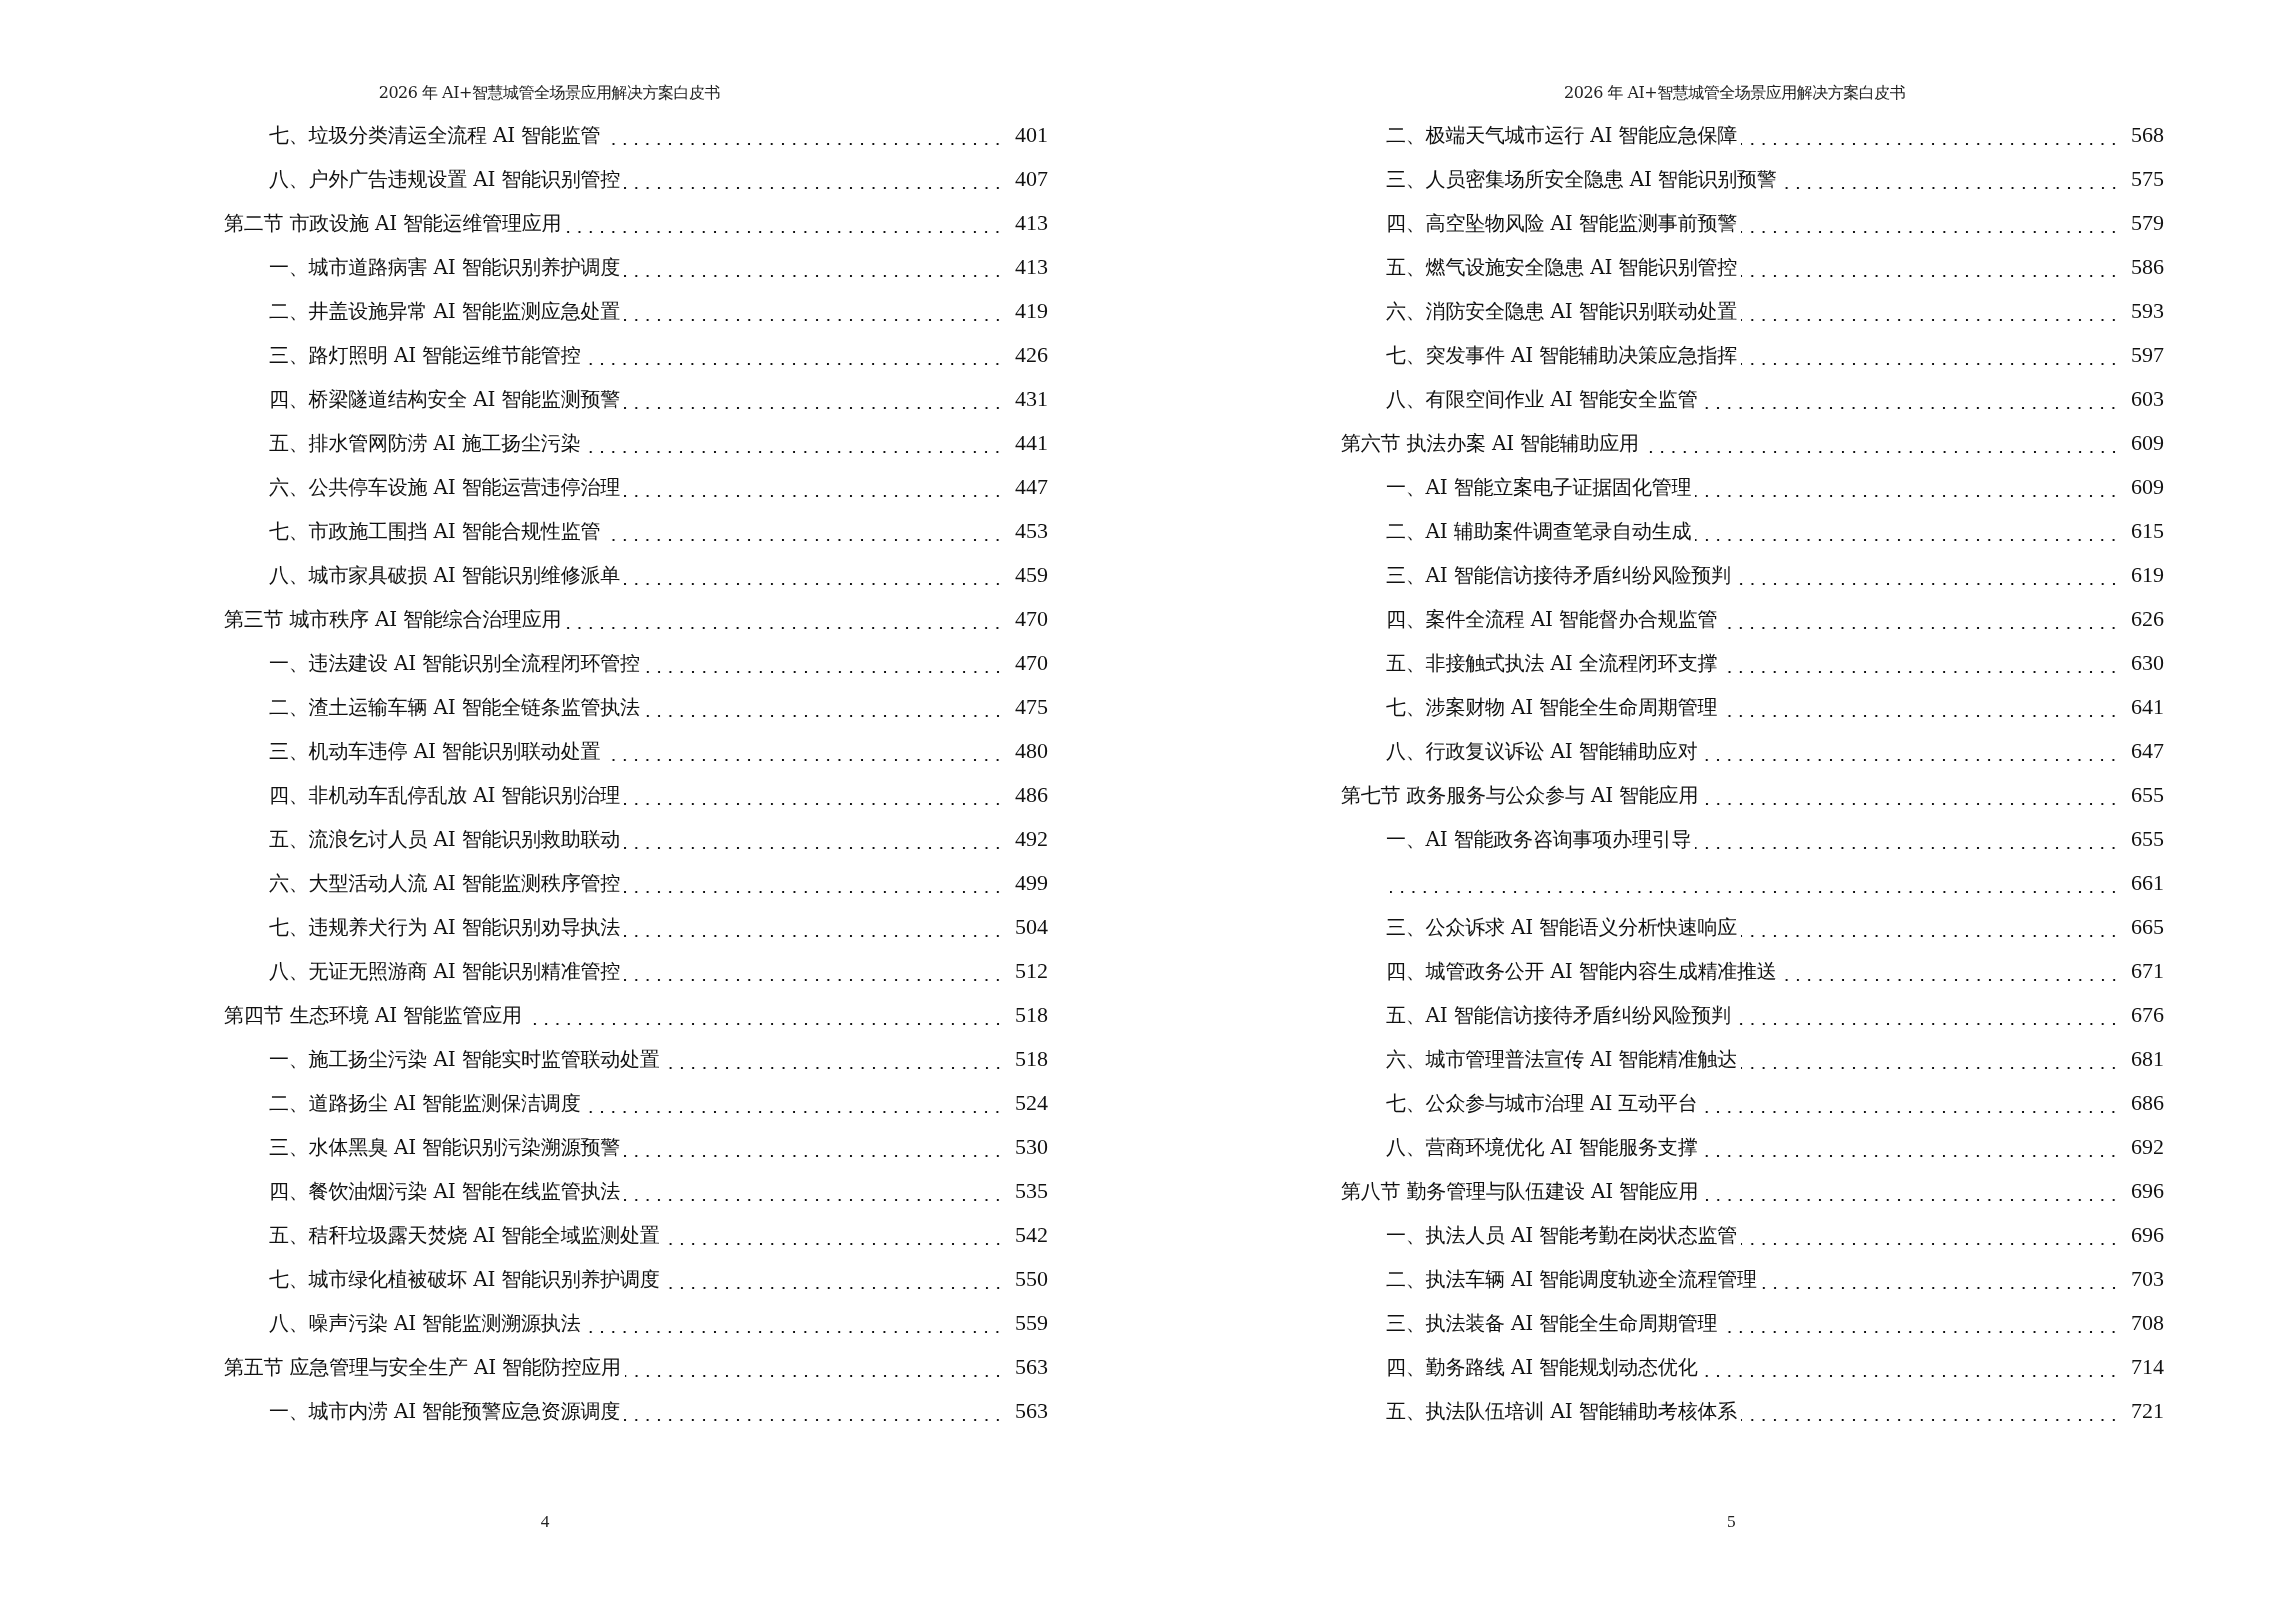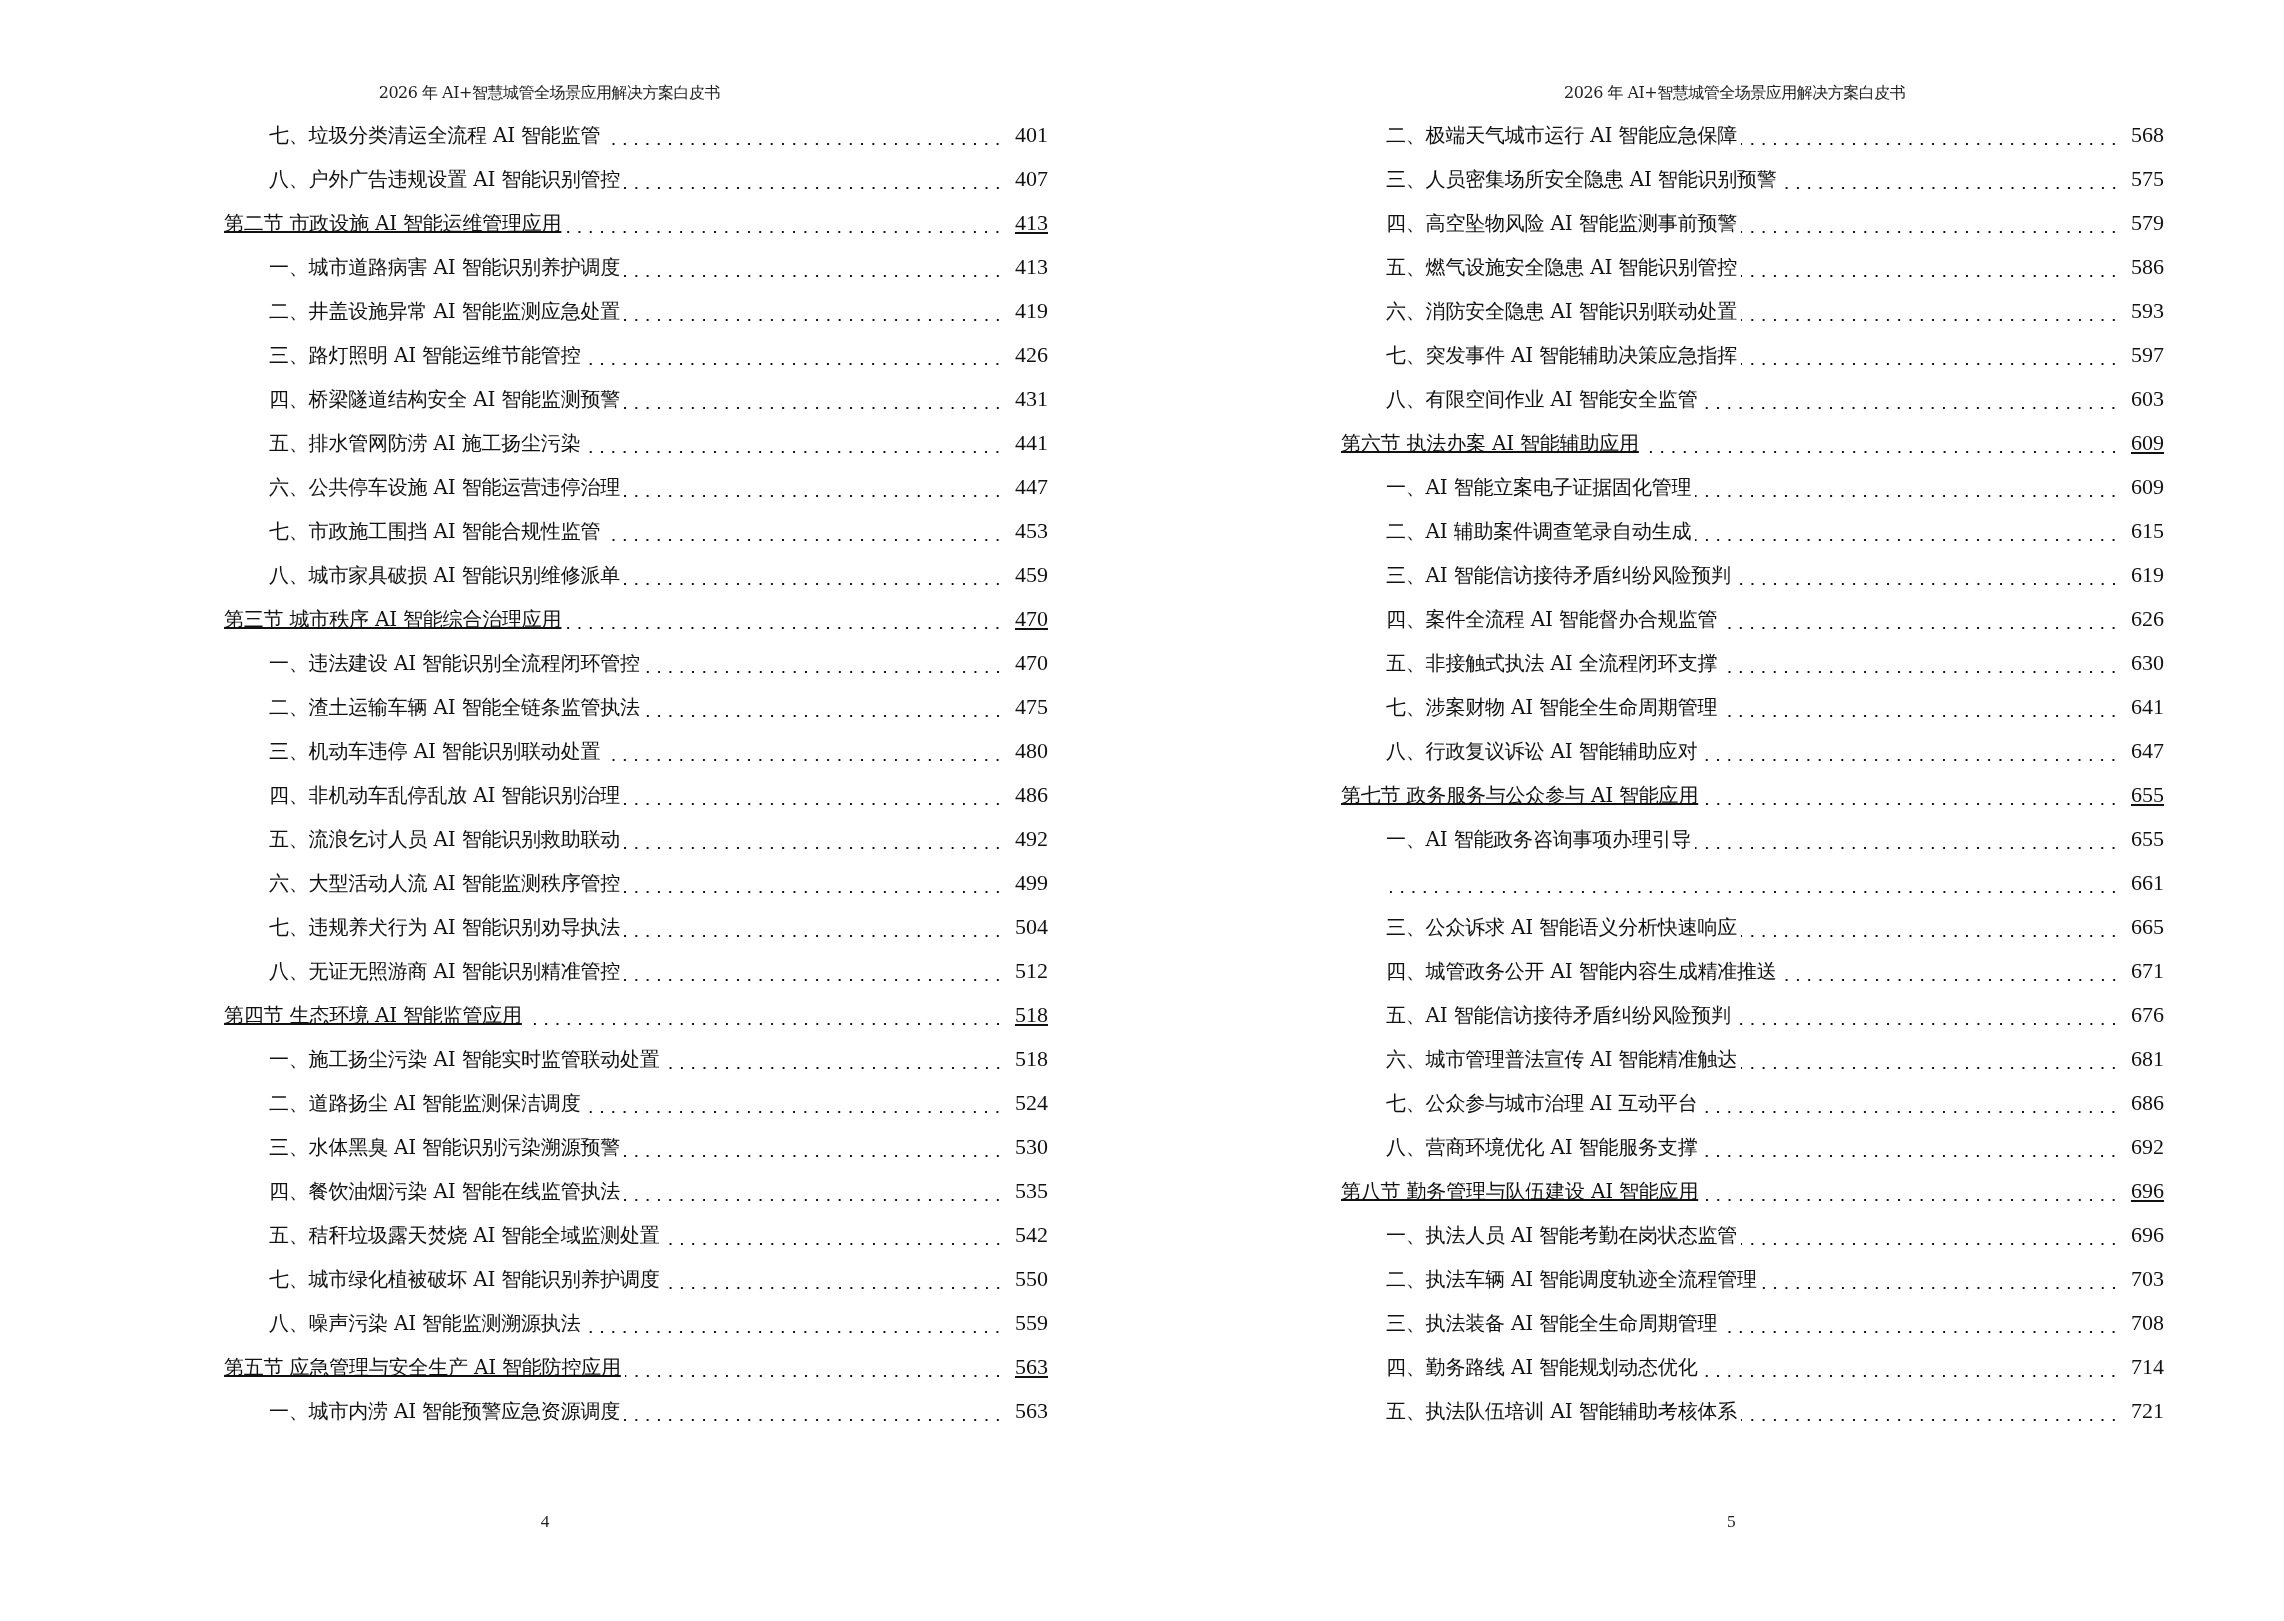"第二节 市政设施 AI 智能运维管理应用" .toc-row.section { text-decoration: underline -> none }
